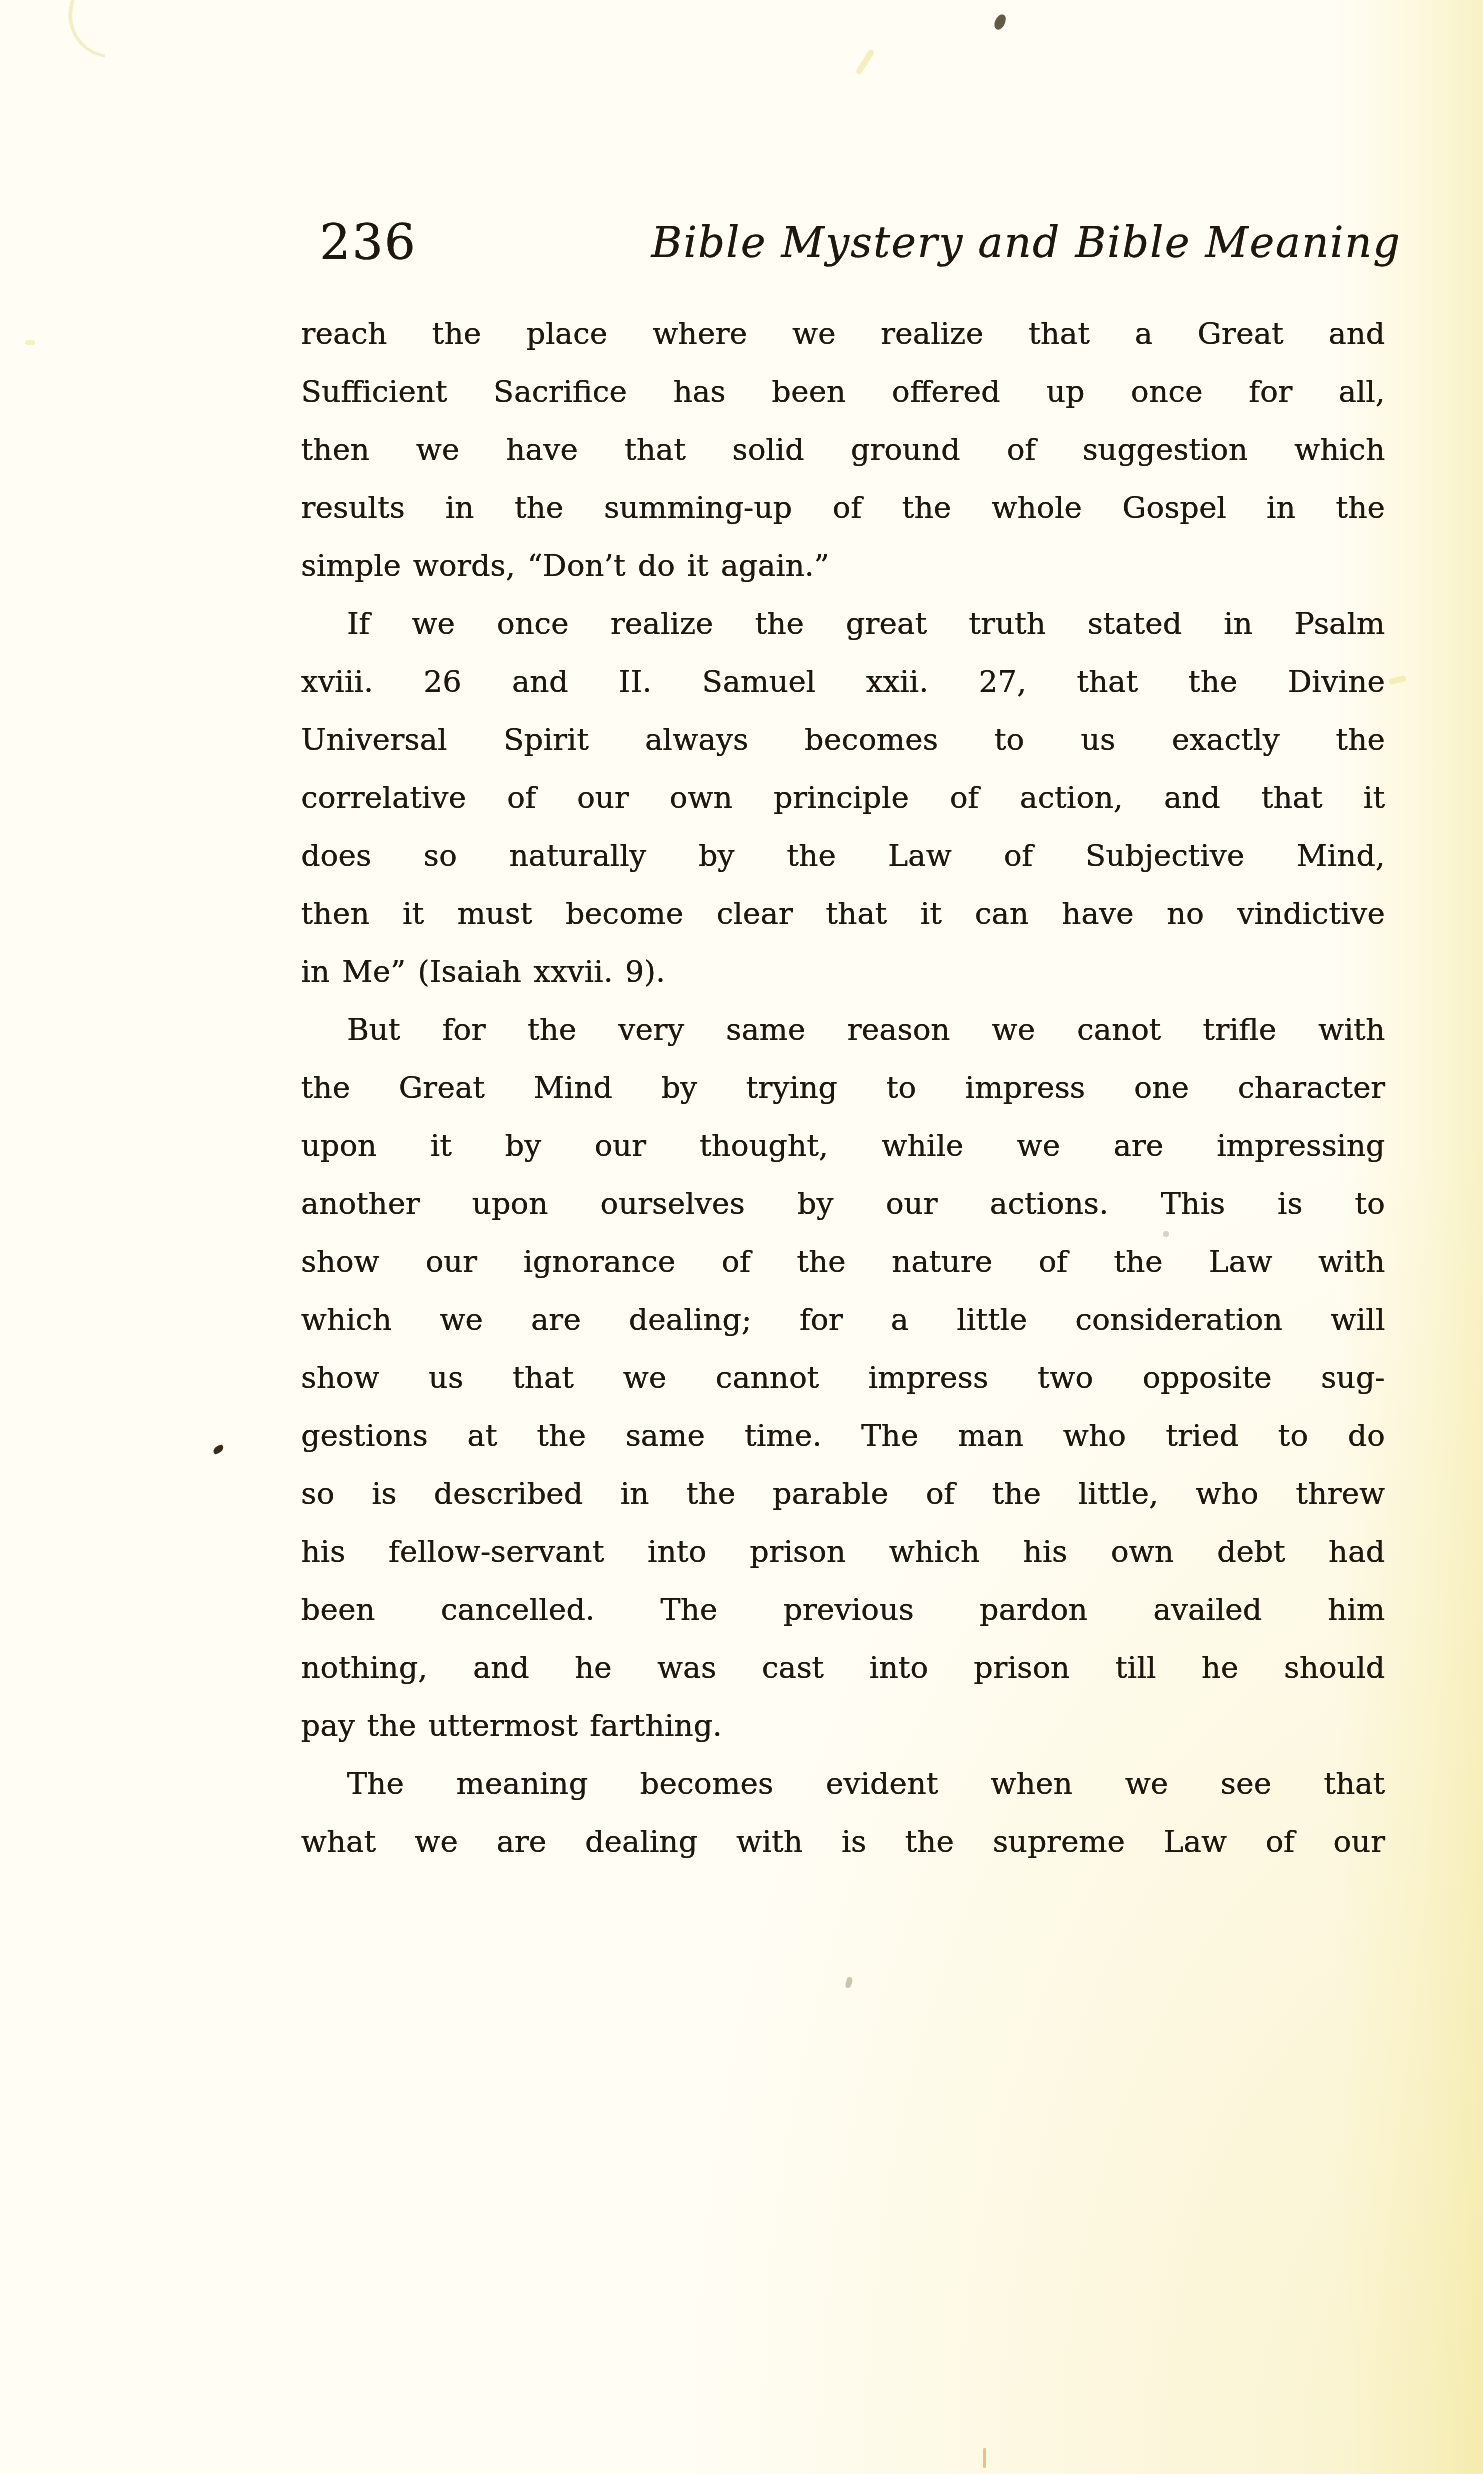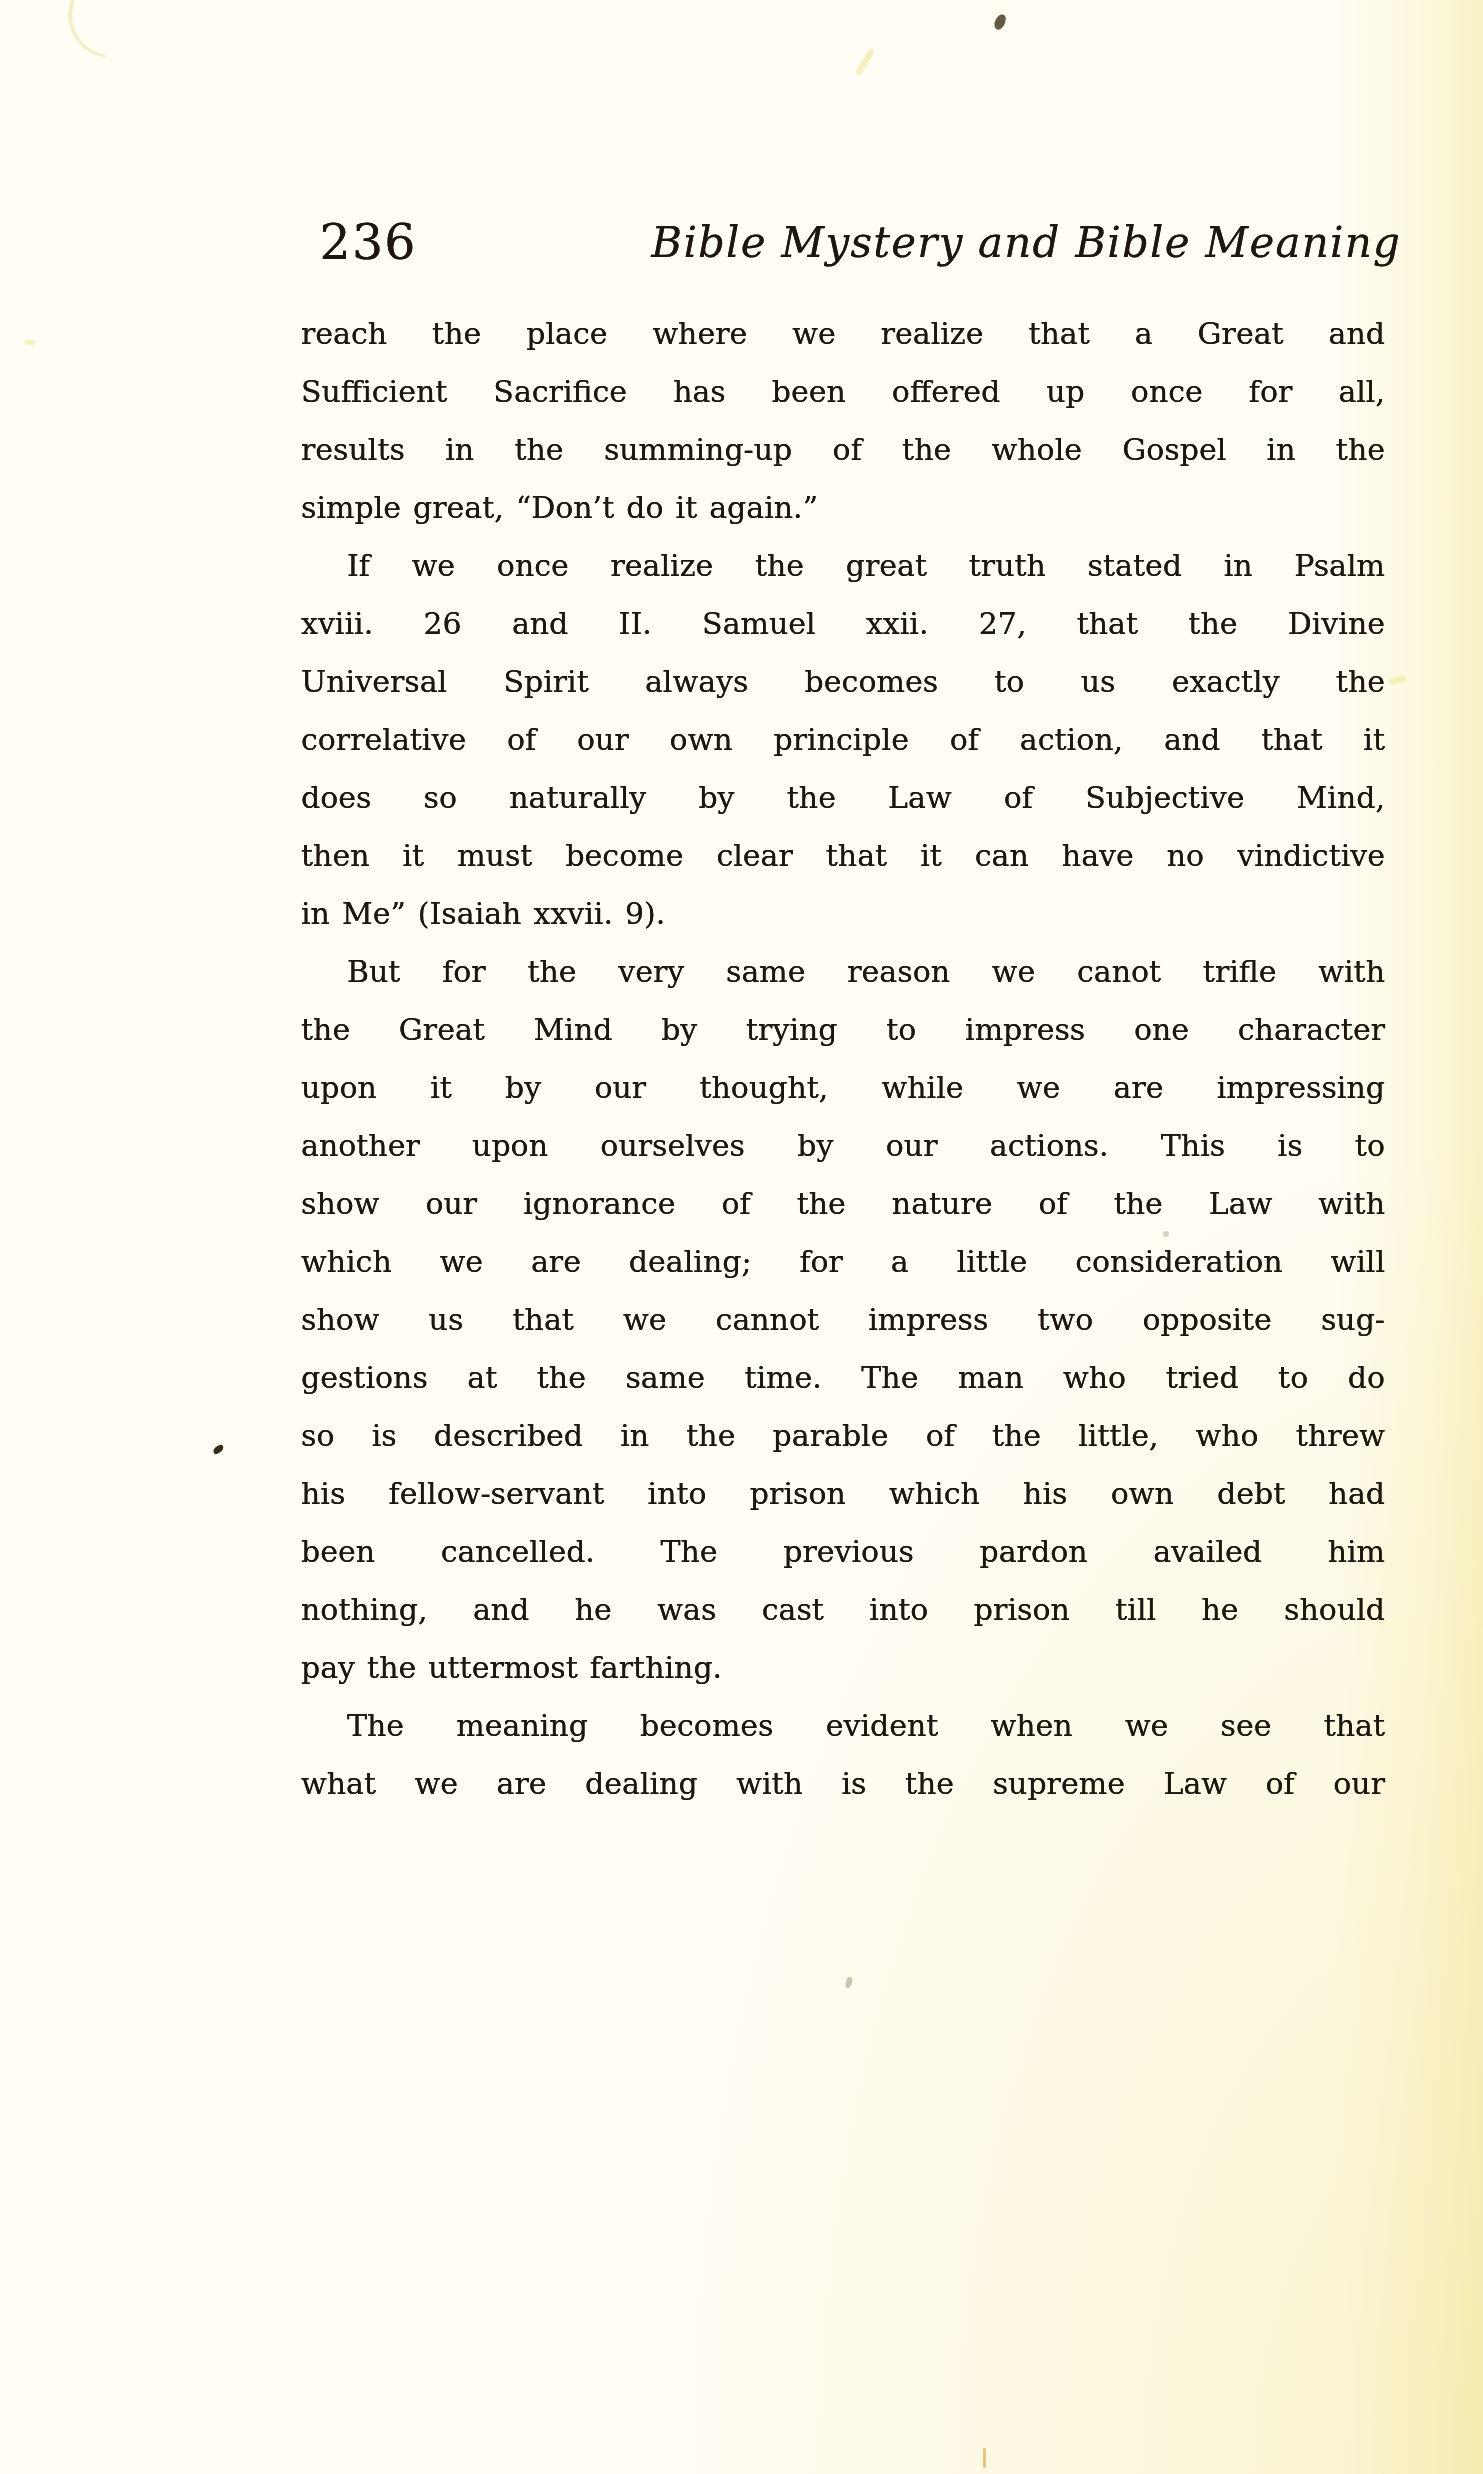"then we have that solid" div.ln { html: none -> <div>then we have that solid ground of suggestion which</div> }
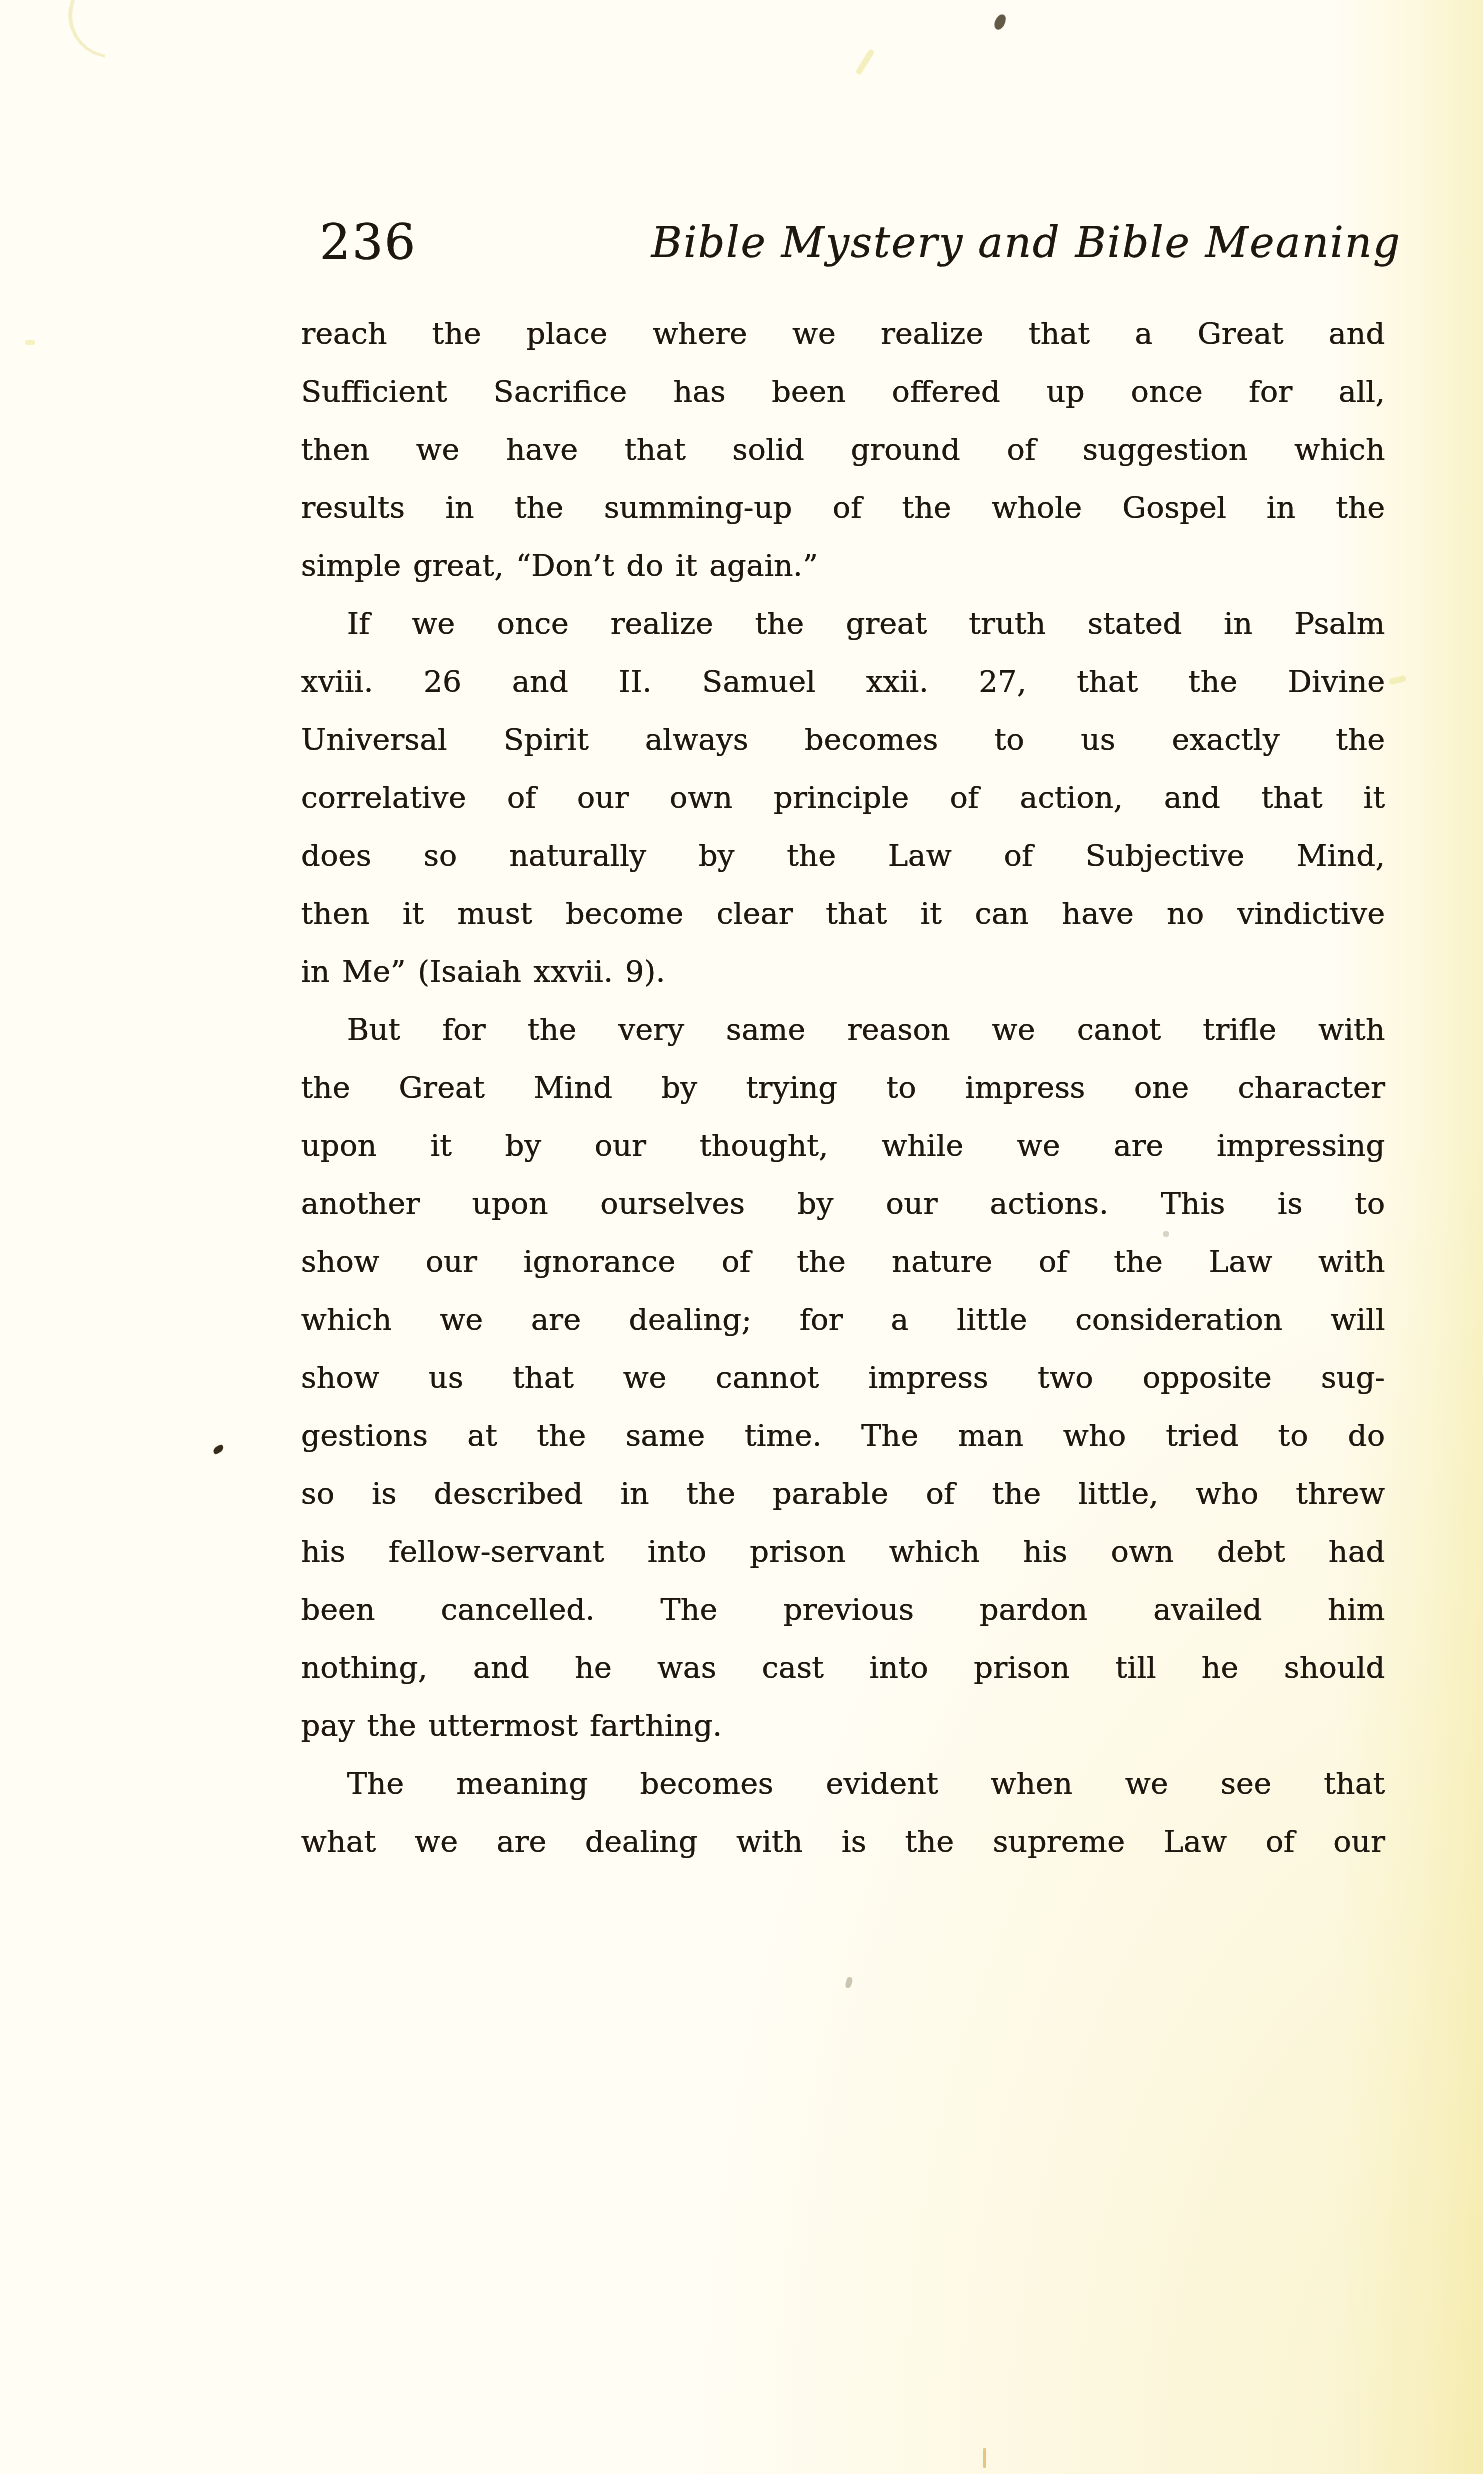"simple great, “Don’t do it" div.ln { text: great -> words }
